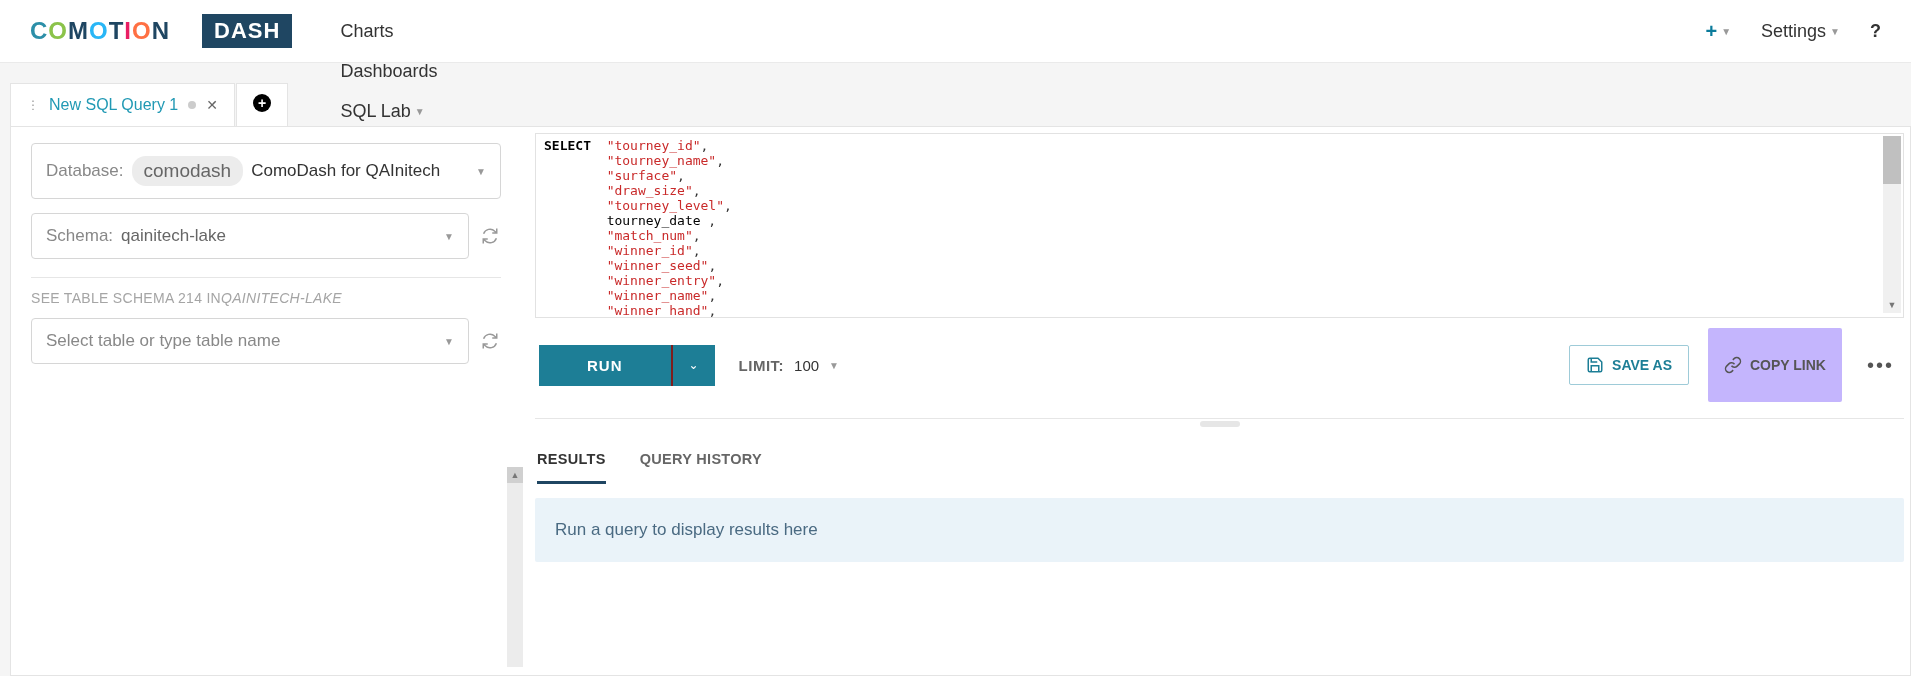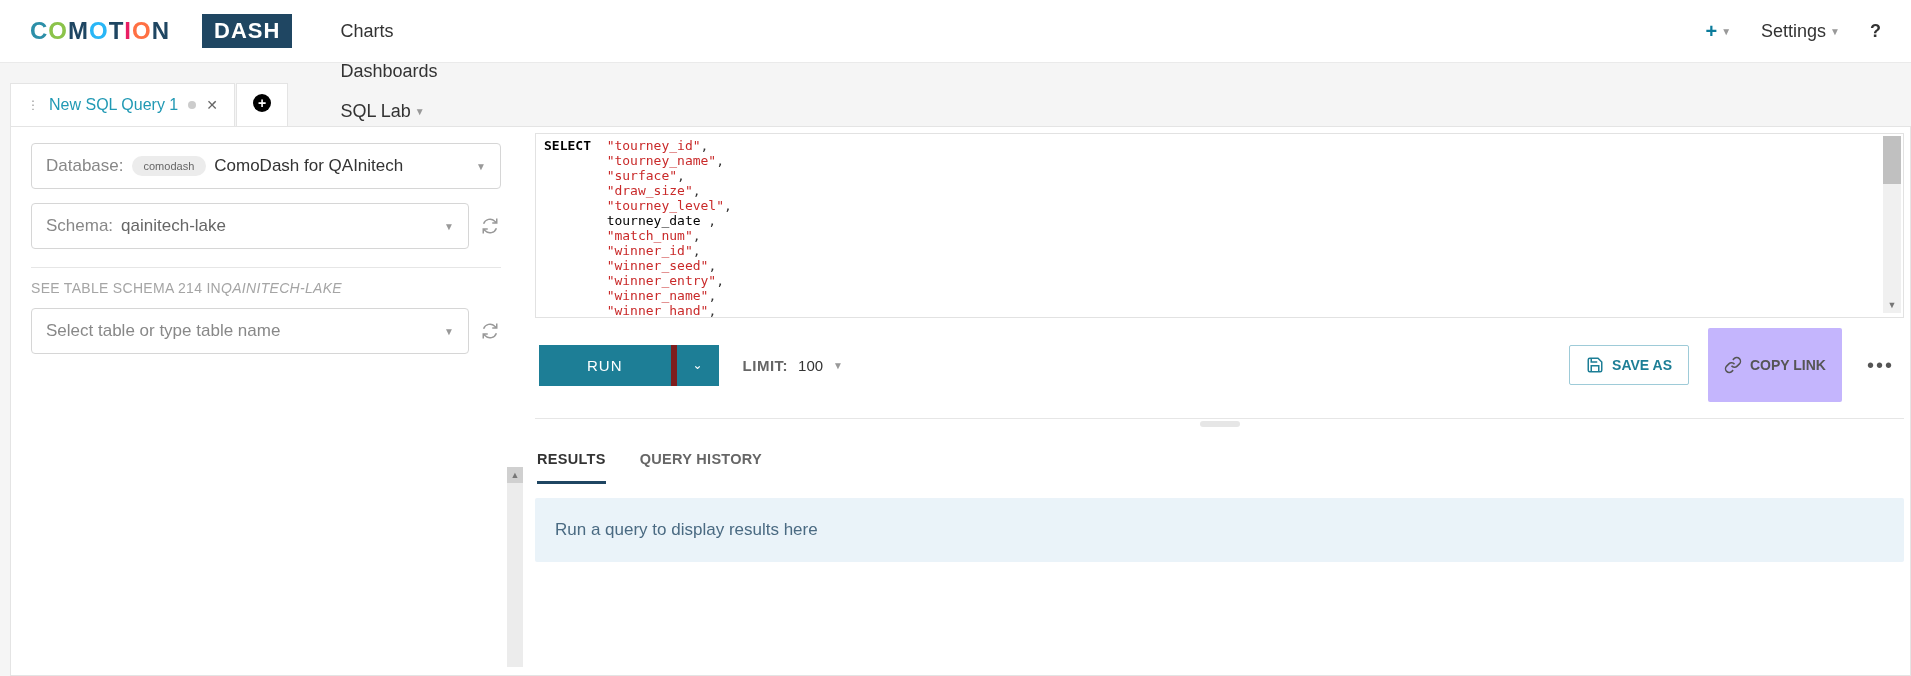"comodash" .chip { font-size: 11px -> 19px }
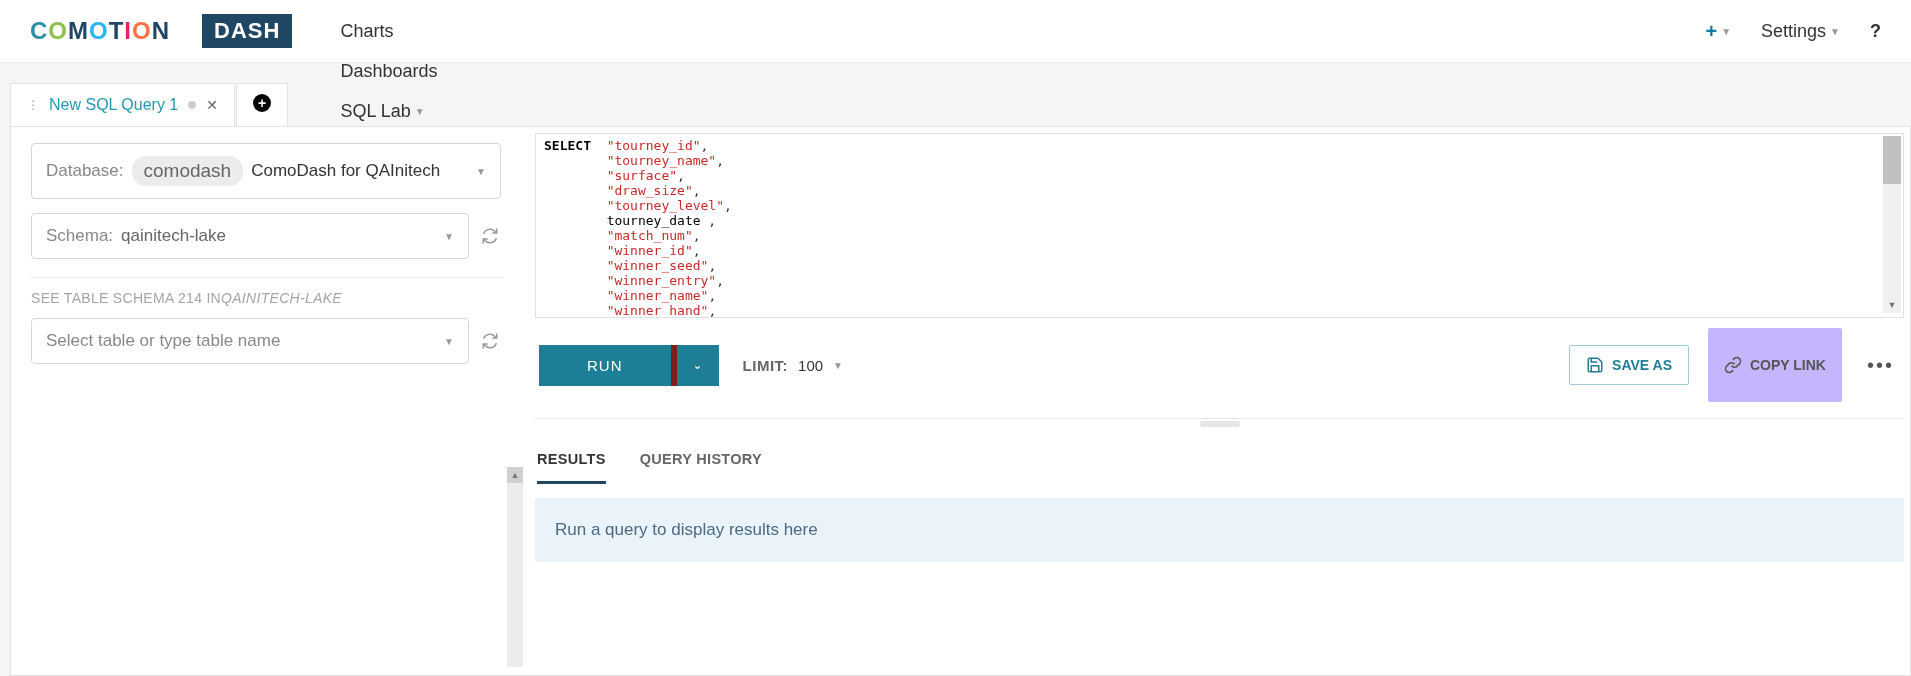"RUN" .run-btn { border-right: 6px solid #7f1d1d -> 2px solid #7f1d1d; font-weight: 400 -> 700 }
